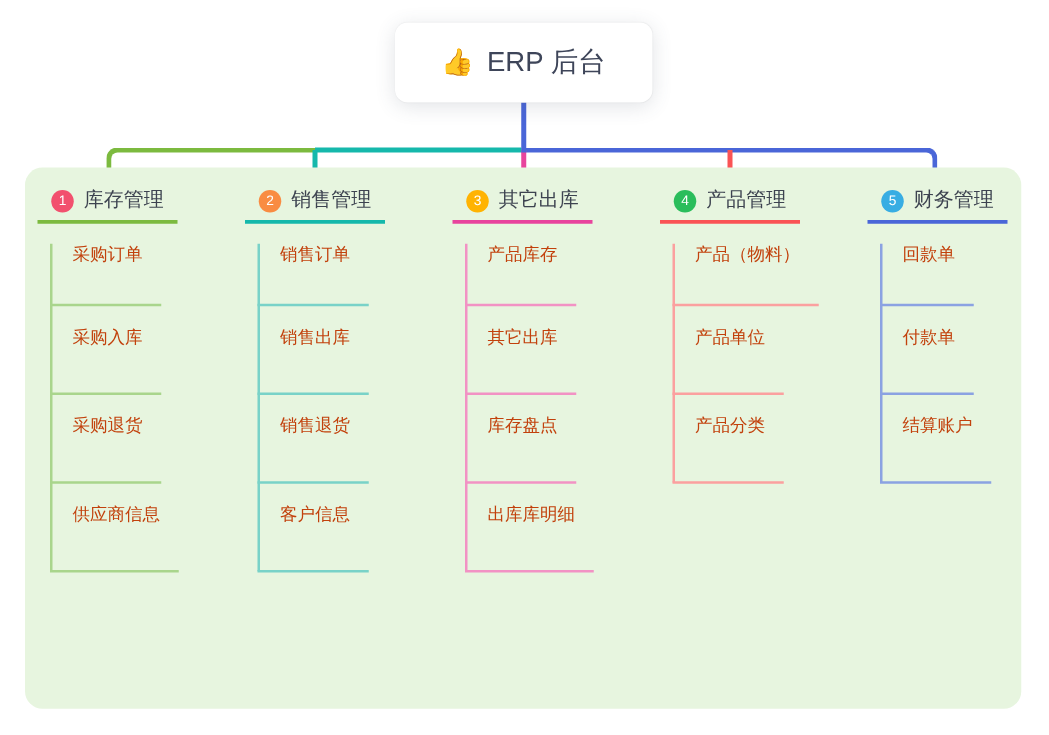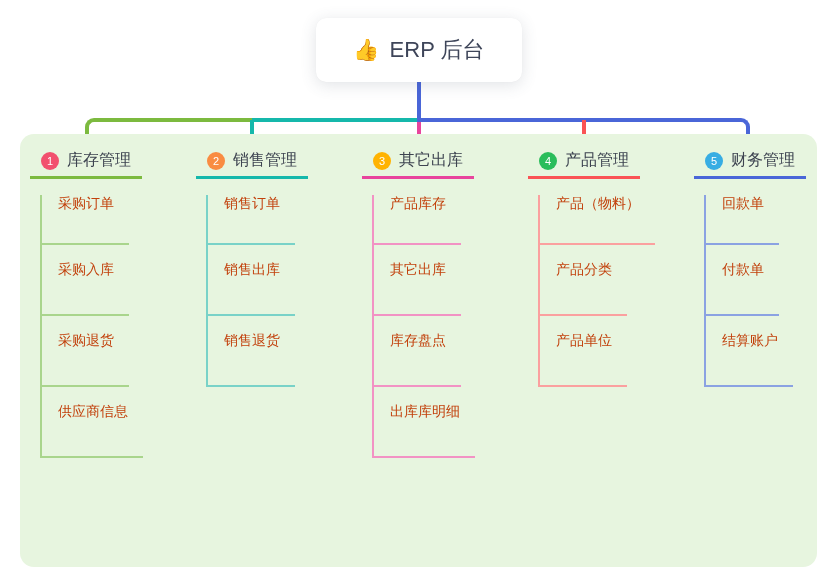"产品分类" div.child { order: before "产品单位" -> after "产品单位" }
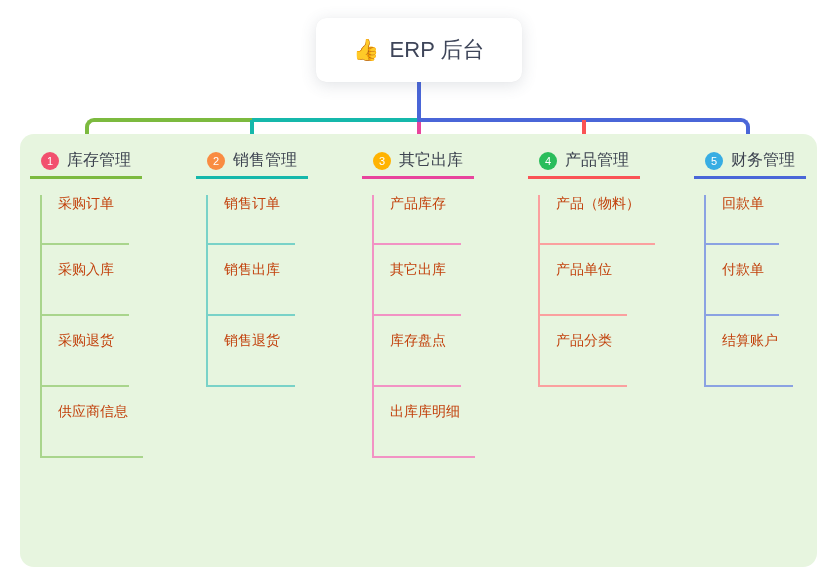"客户信息" div.child { html: none -> <div> <span>客户信息</span> </div> }
